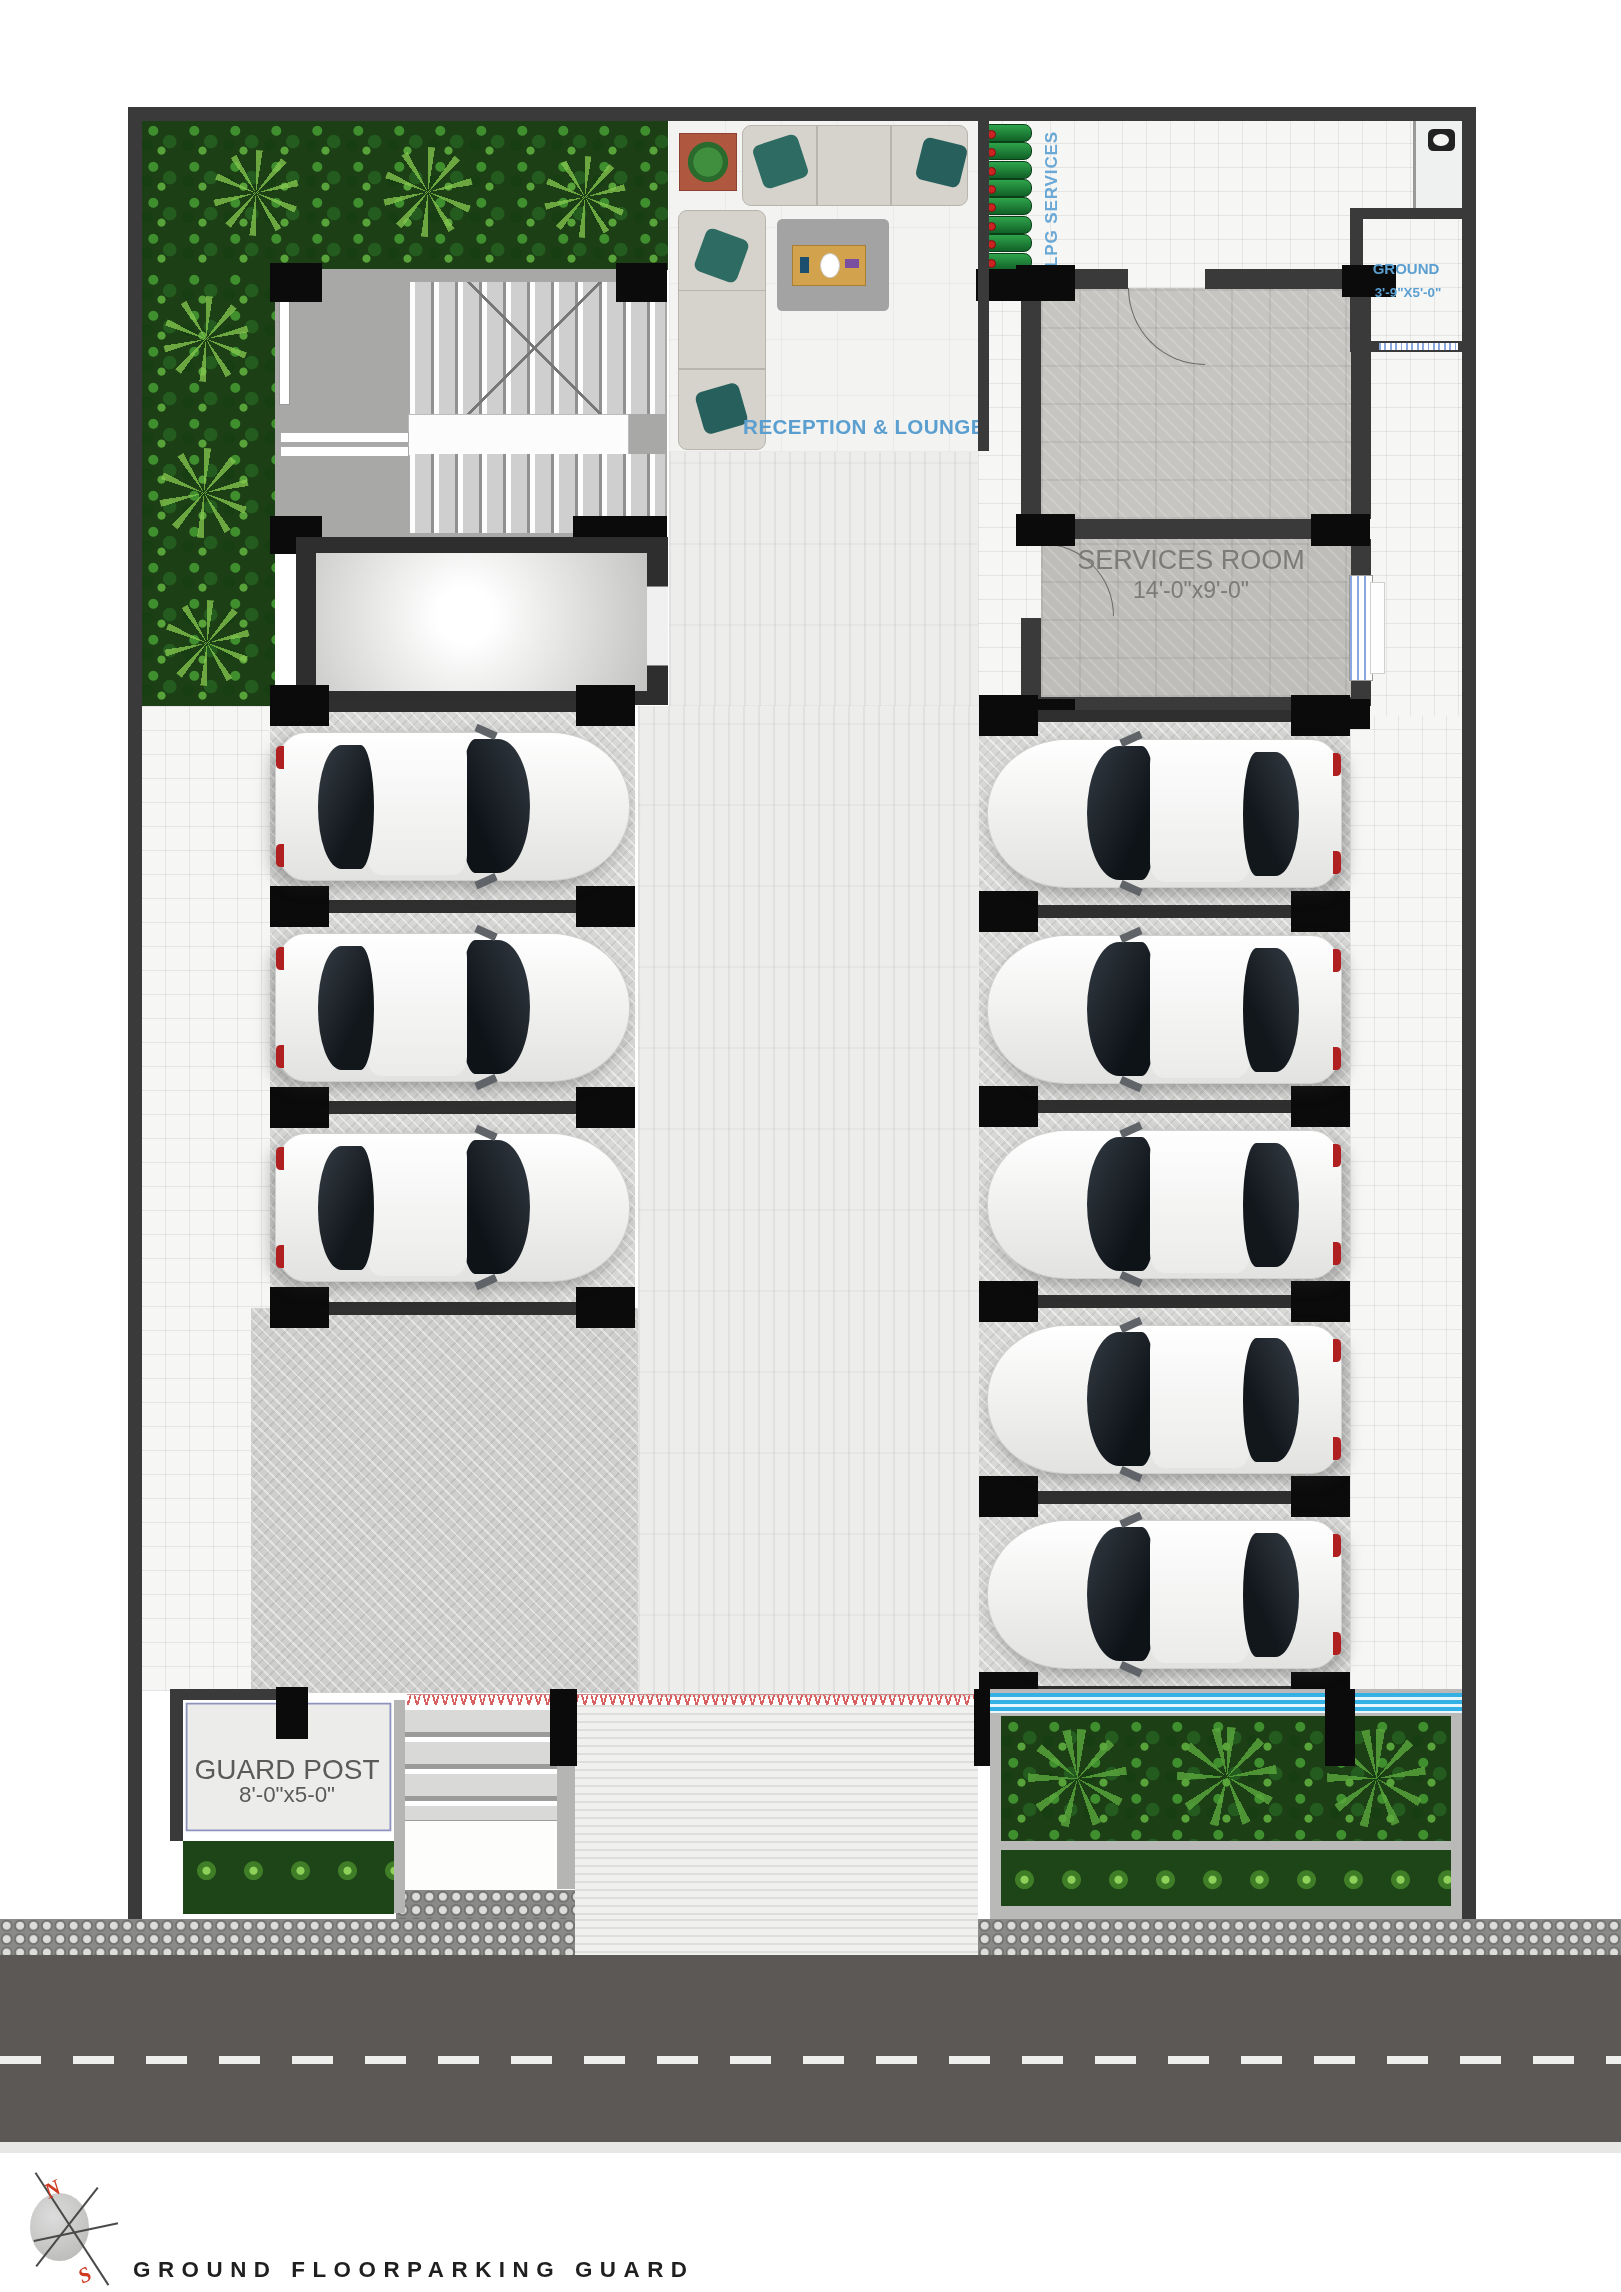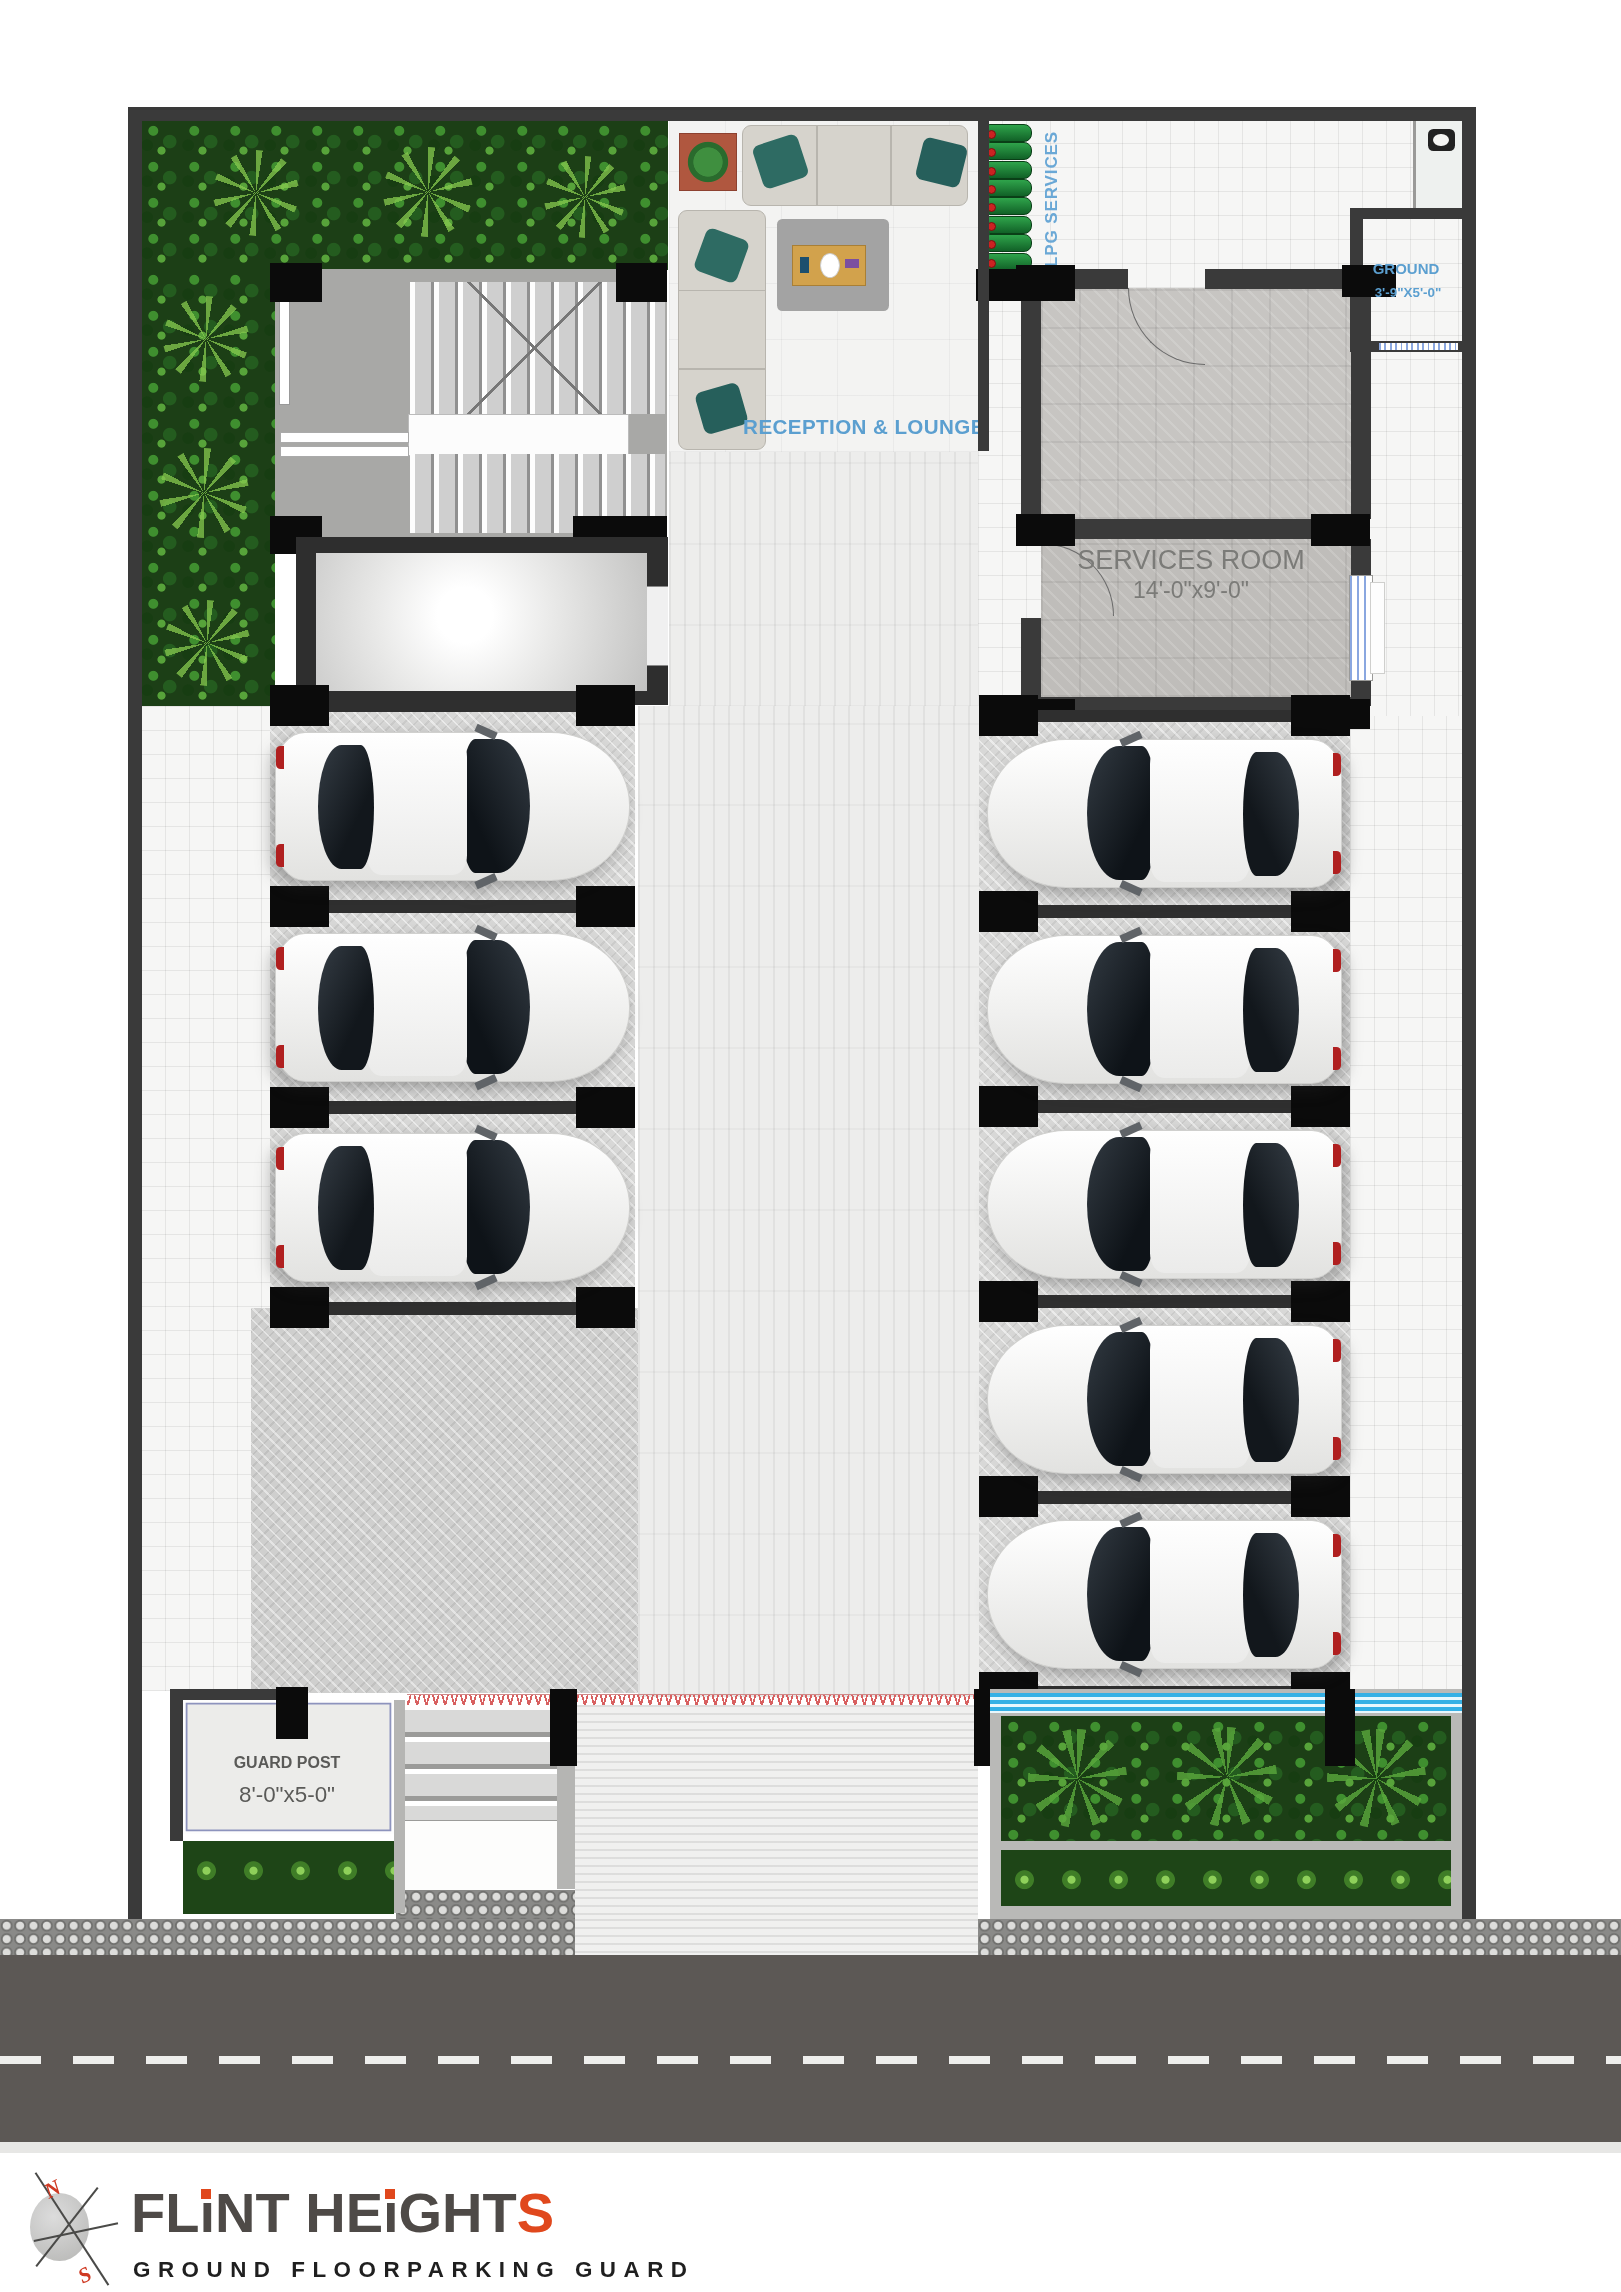"GUARD POST" div.lbl { font-size: 16px -> 28px; font-weight: bold -> normal }
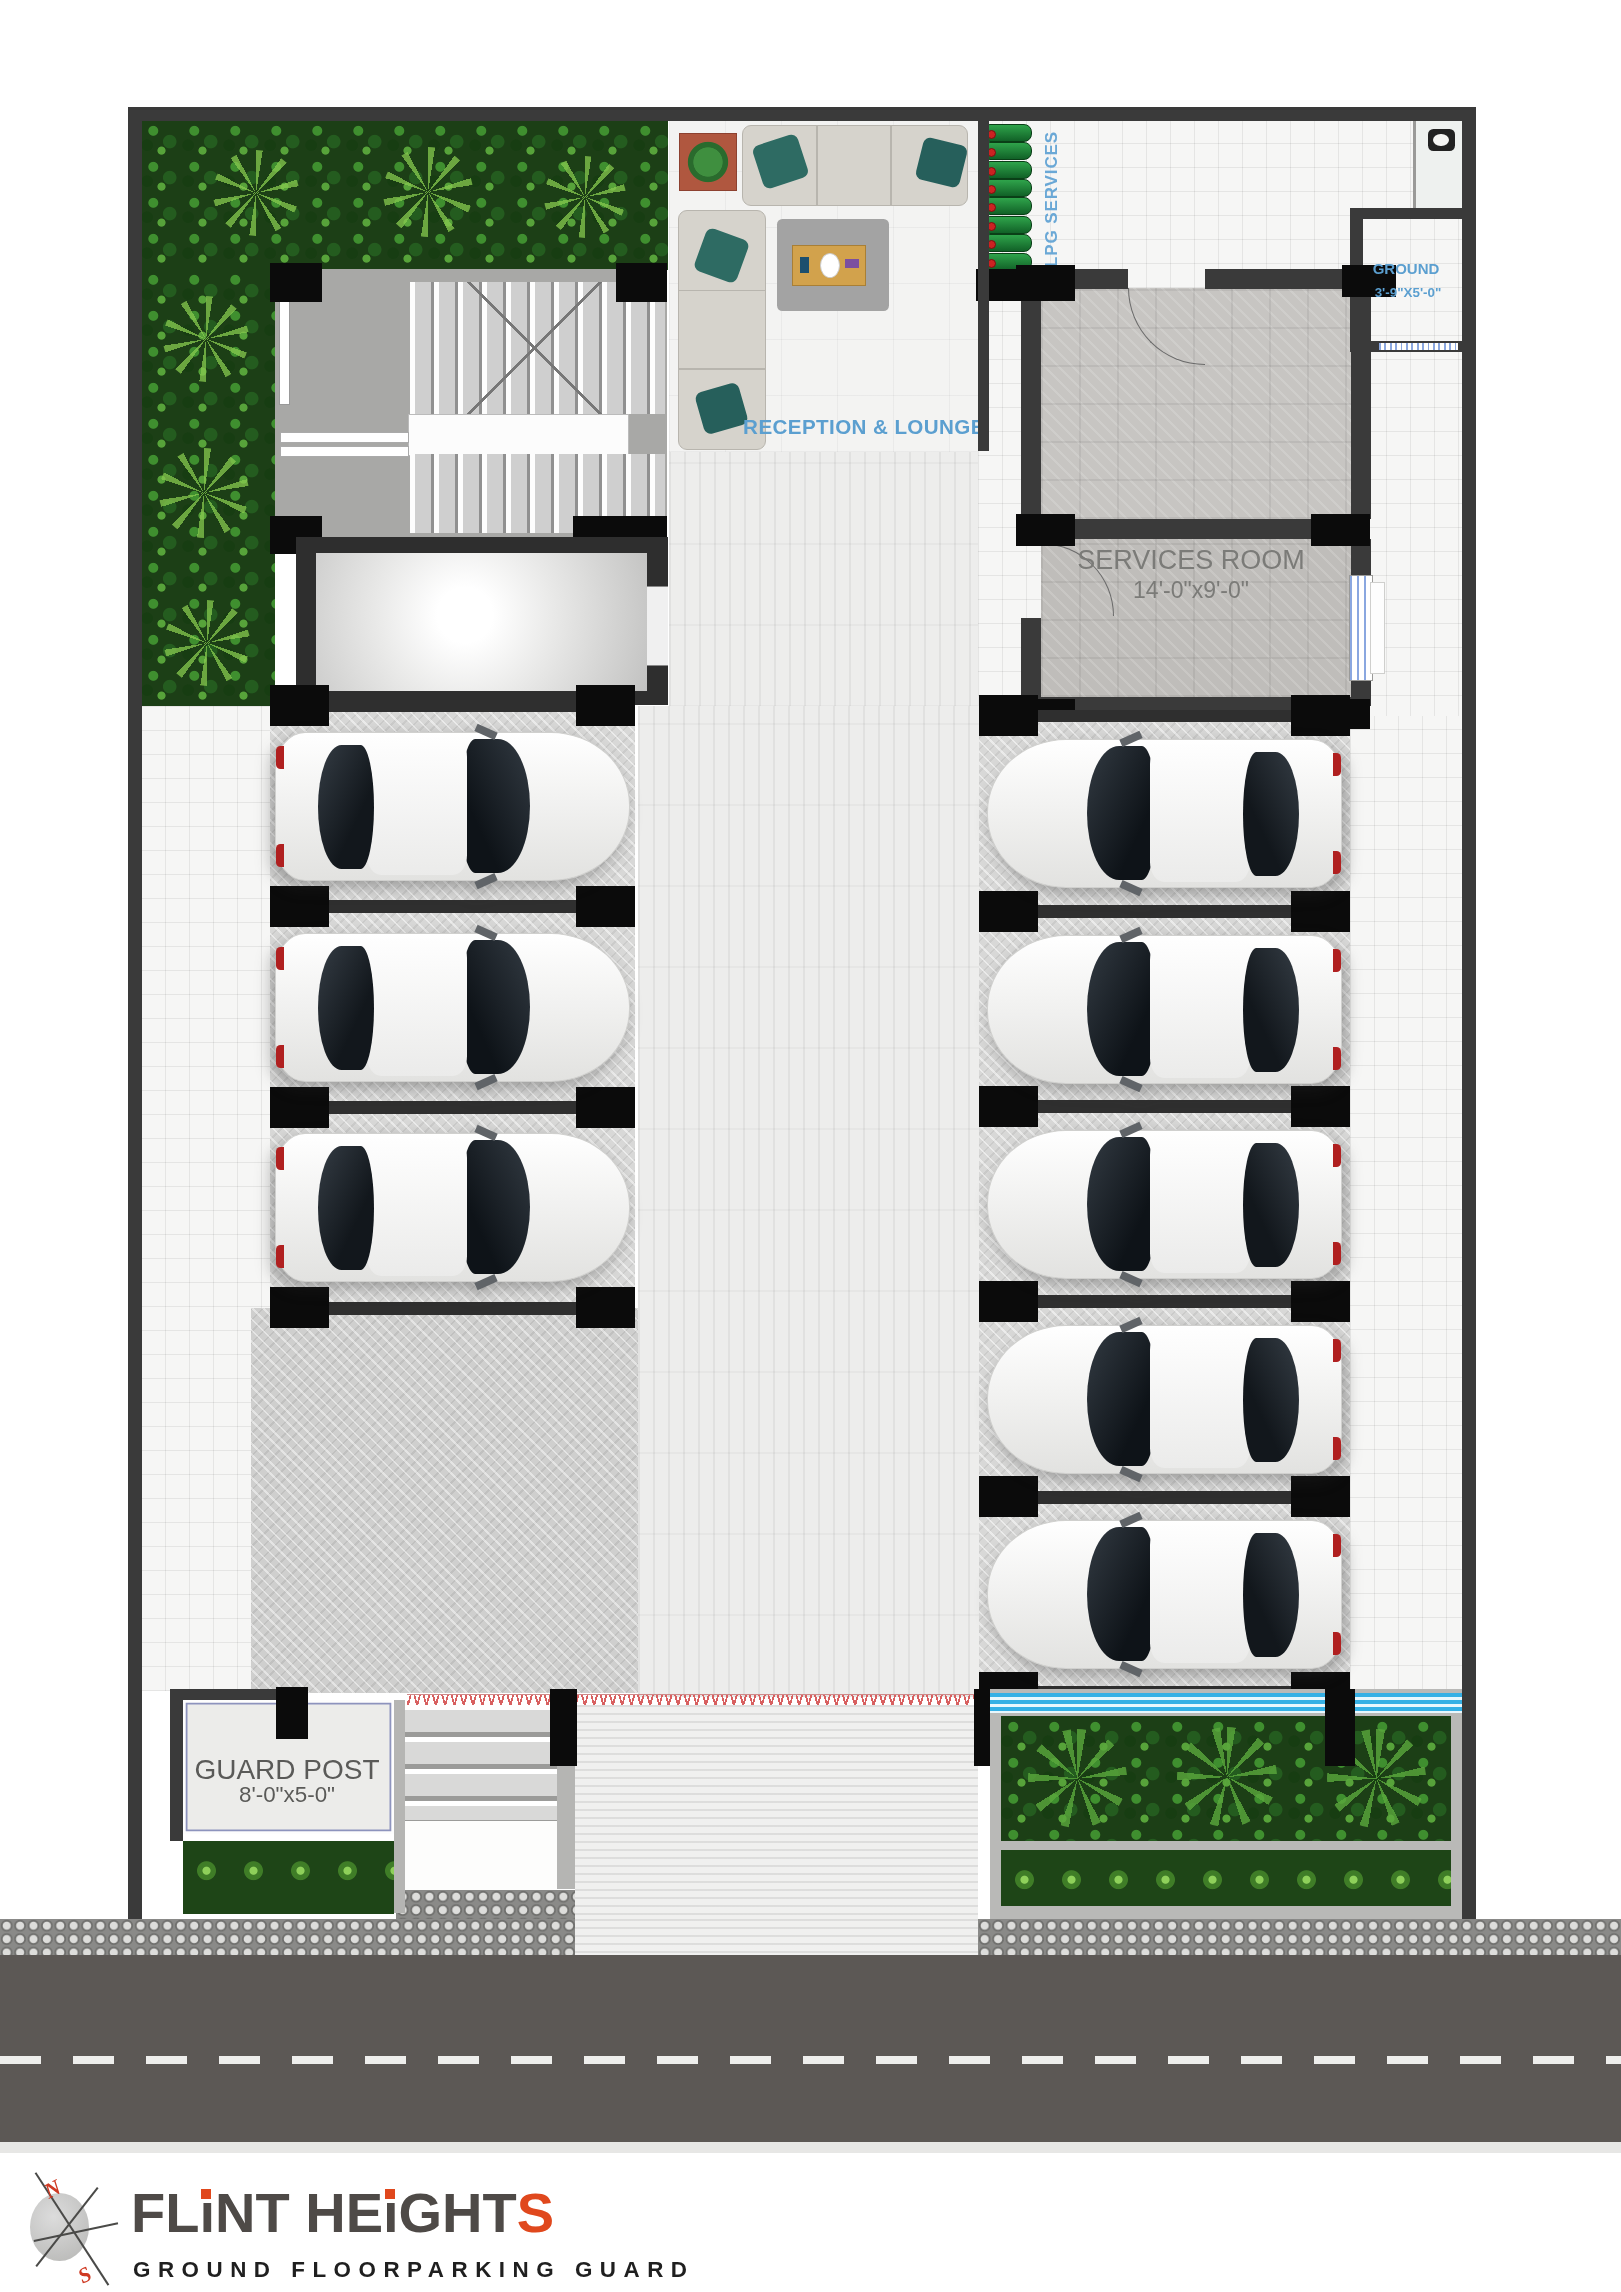"FLıNT HEıGHTS" div { html: <div> <span>FL</span><span><span>ı</span><i></i></span><span>NT HE</span><span><span>ı</span><i></i></span><span>GHT</span><span>S</span> </div> -> none }
